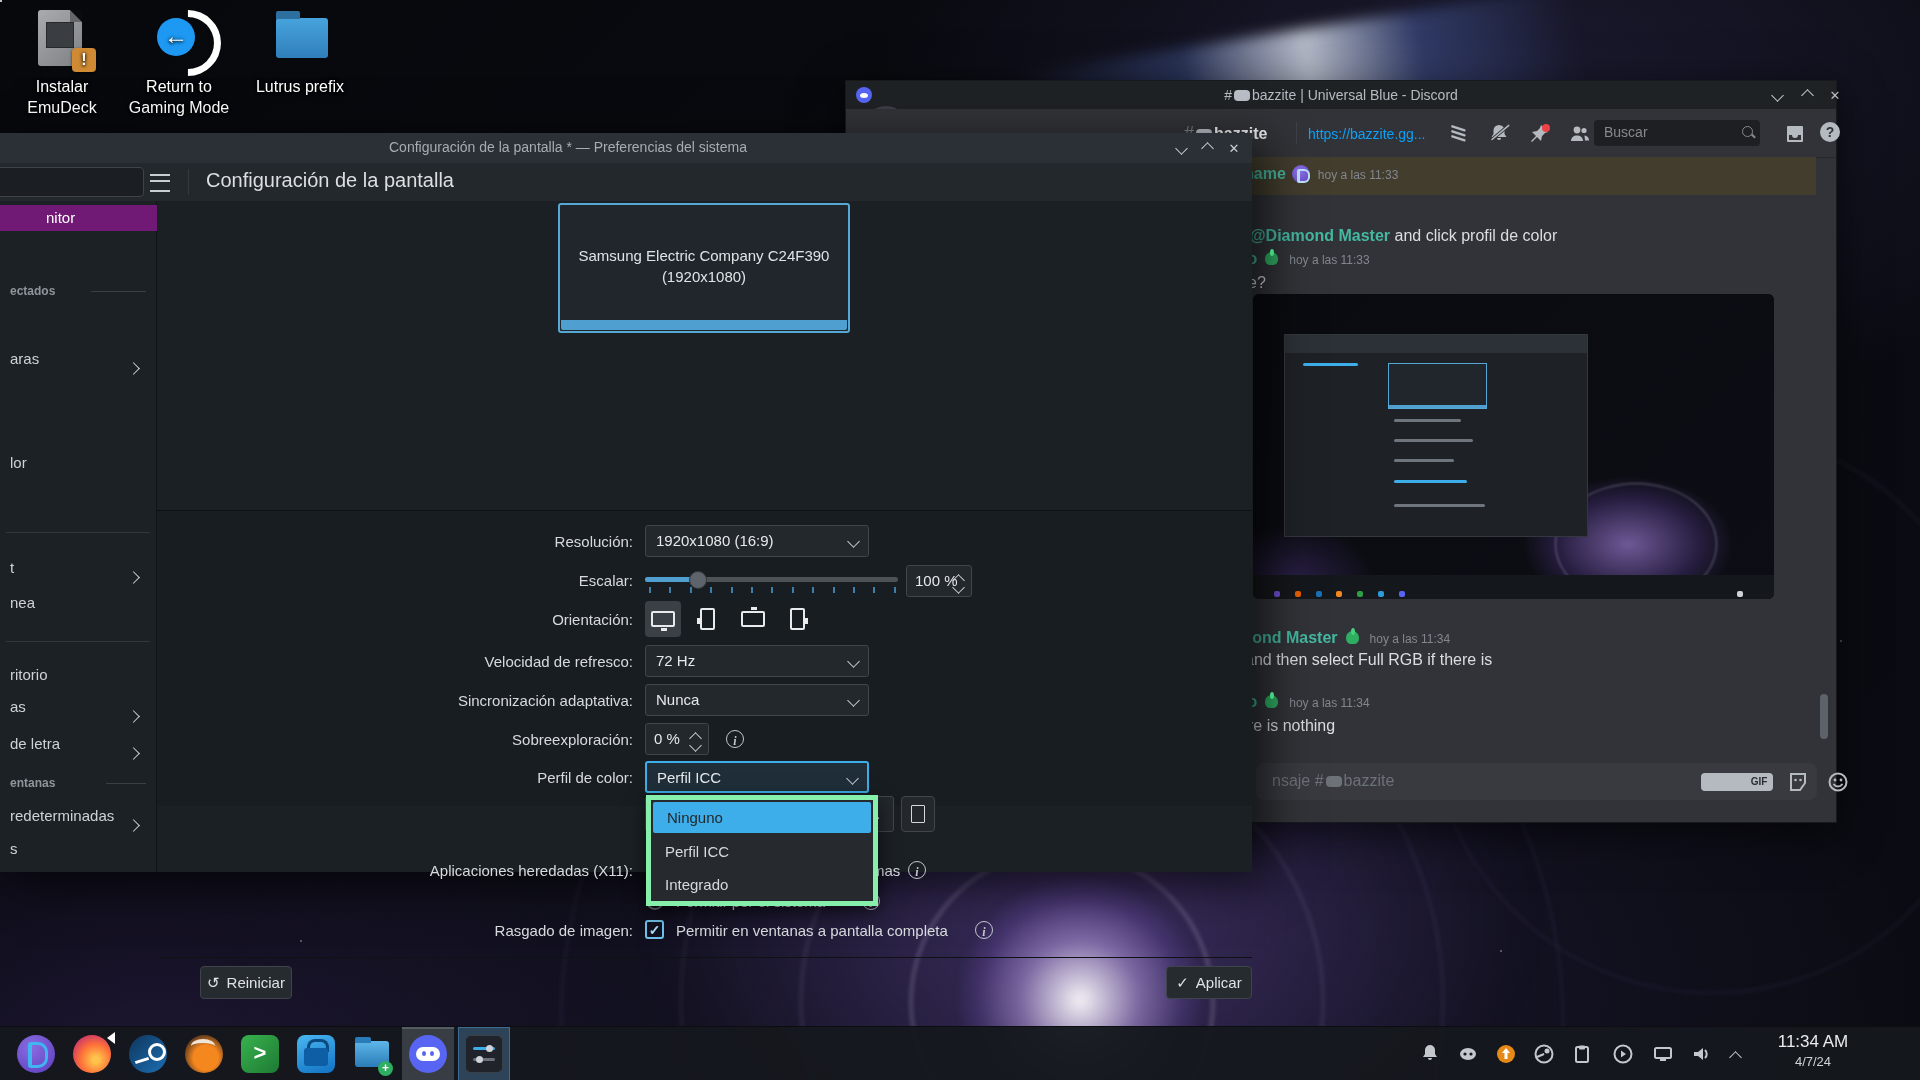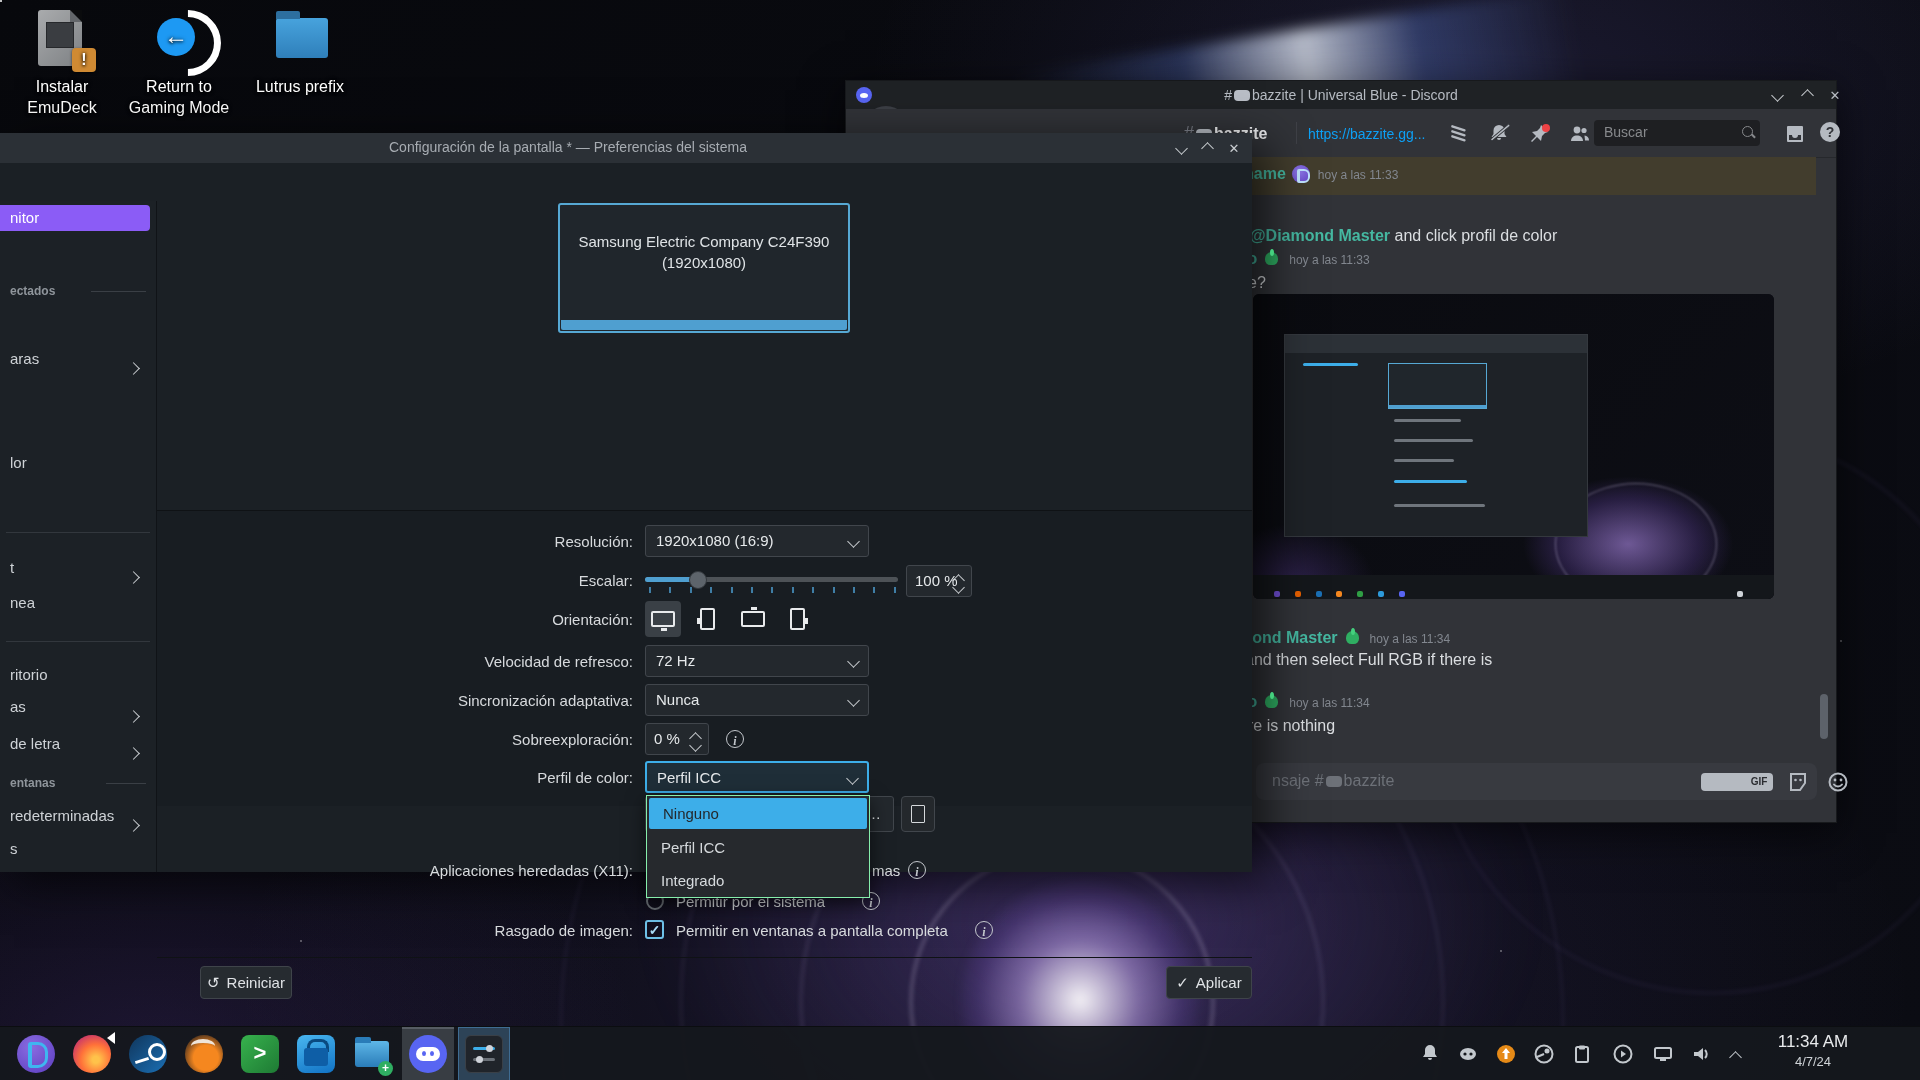"Configuración de la pantalla" div.ab { html: none -> <div> <div> <input> </div> <div></div> <div></div> <div>Configuración de la pantalla</div> </div> }
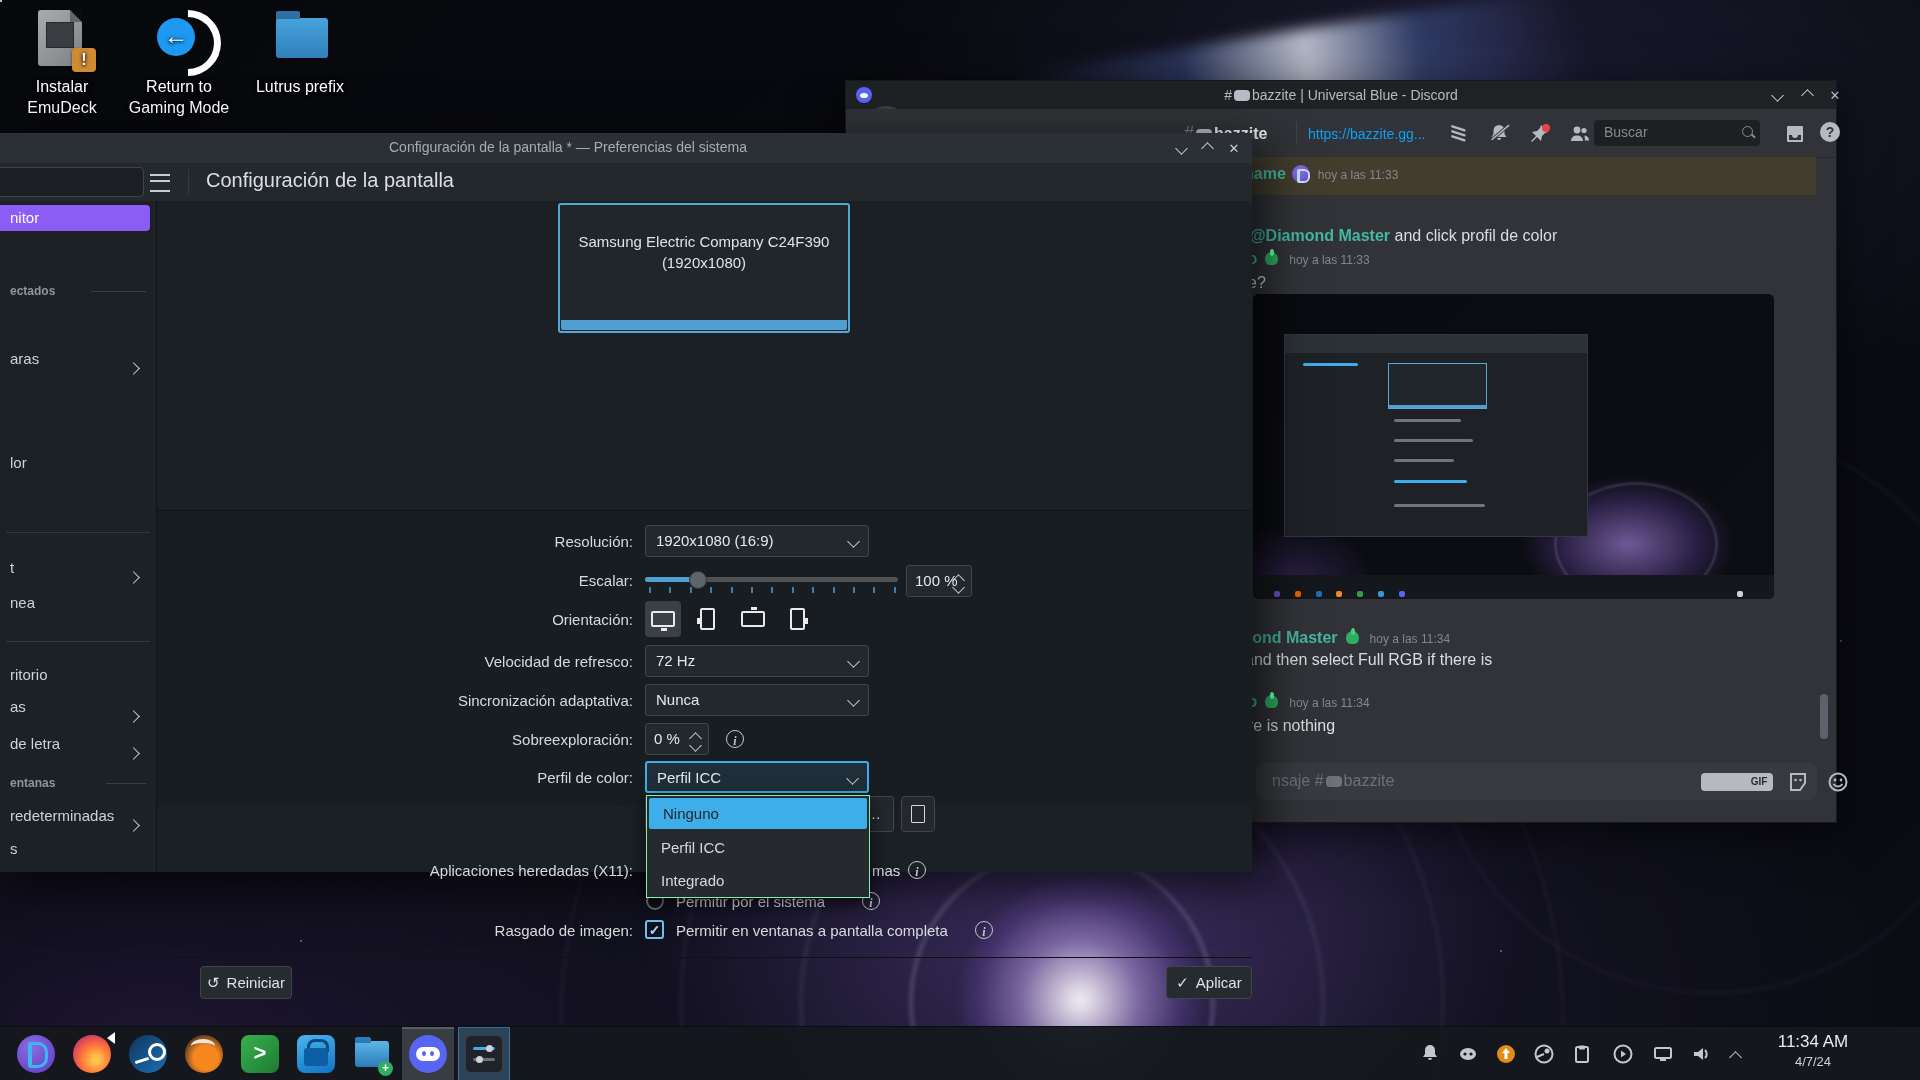"nitor" .ssel { background: #8b5cf6 -> #701a75; padding-left: none -> 36px }
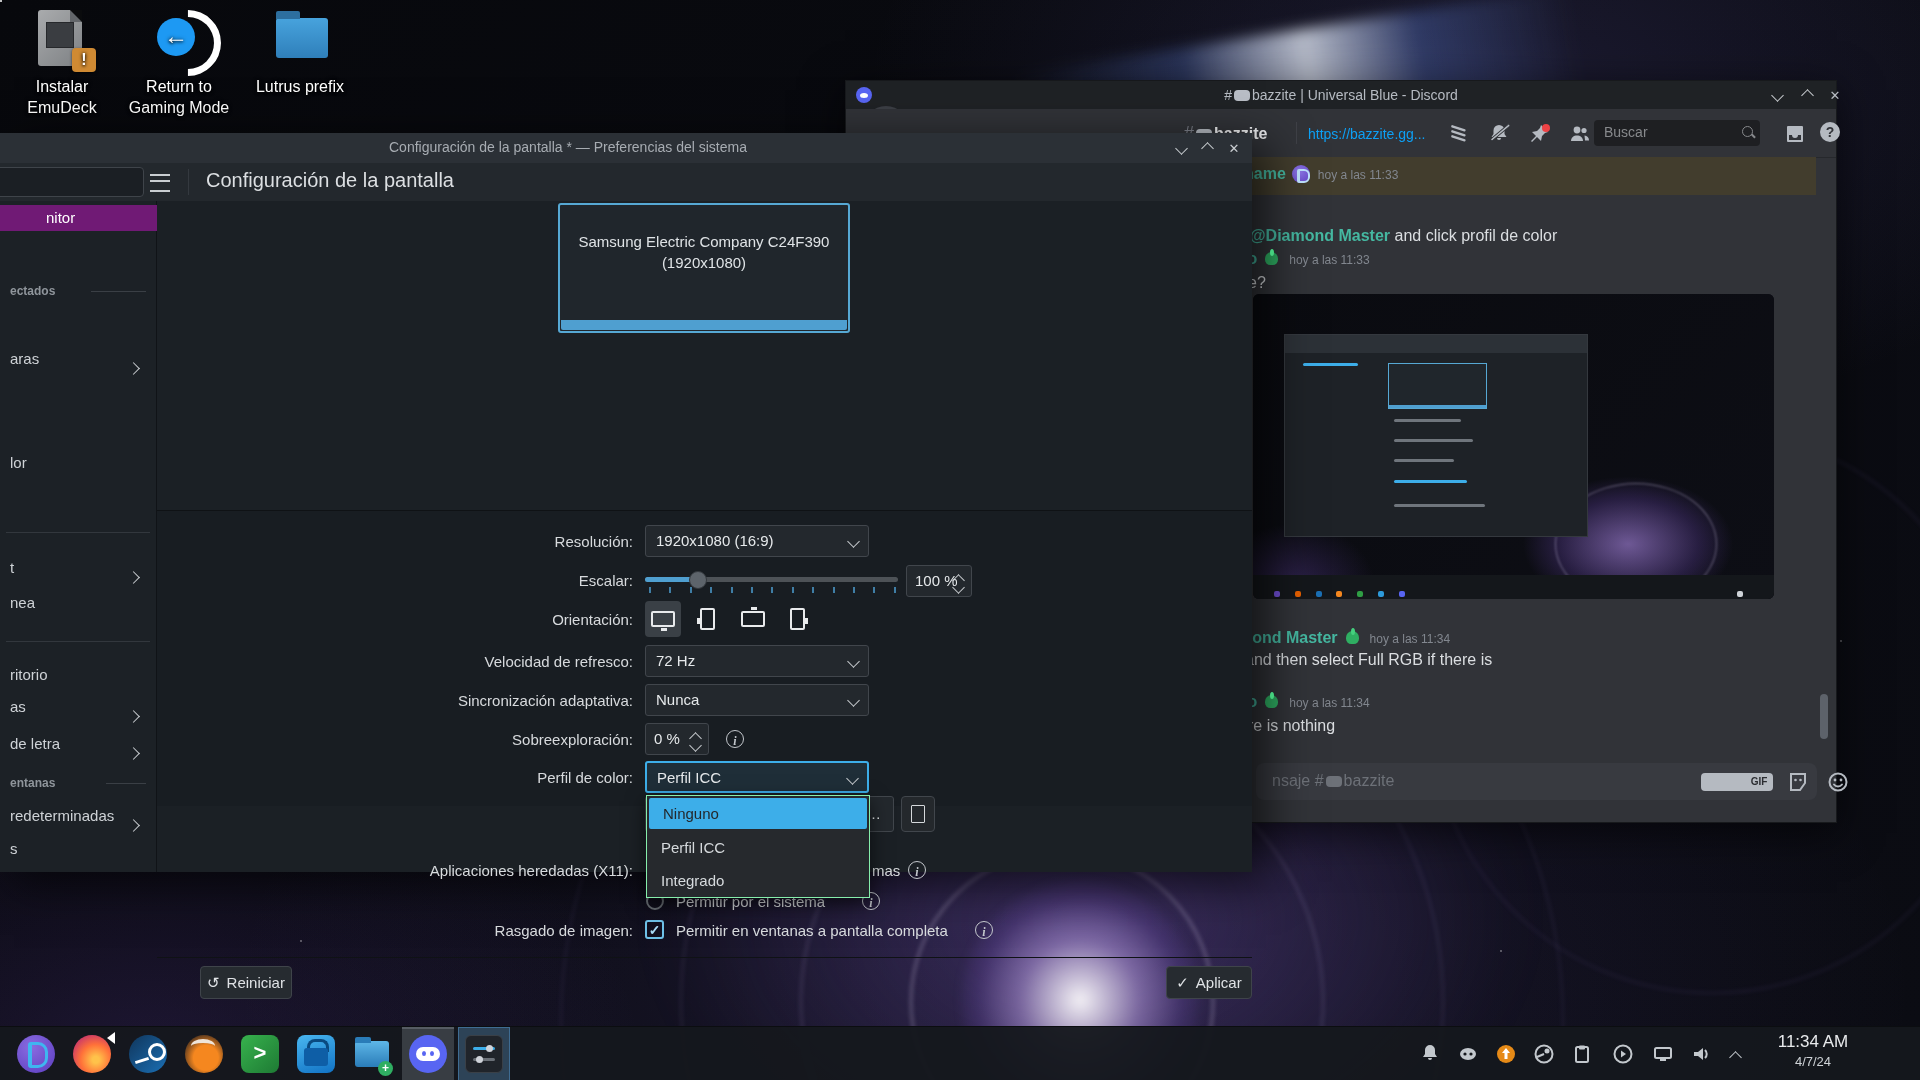"Samsung Electric Company C24F390" div { margin-top: 28px -> 42px }
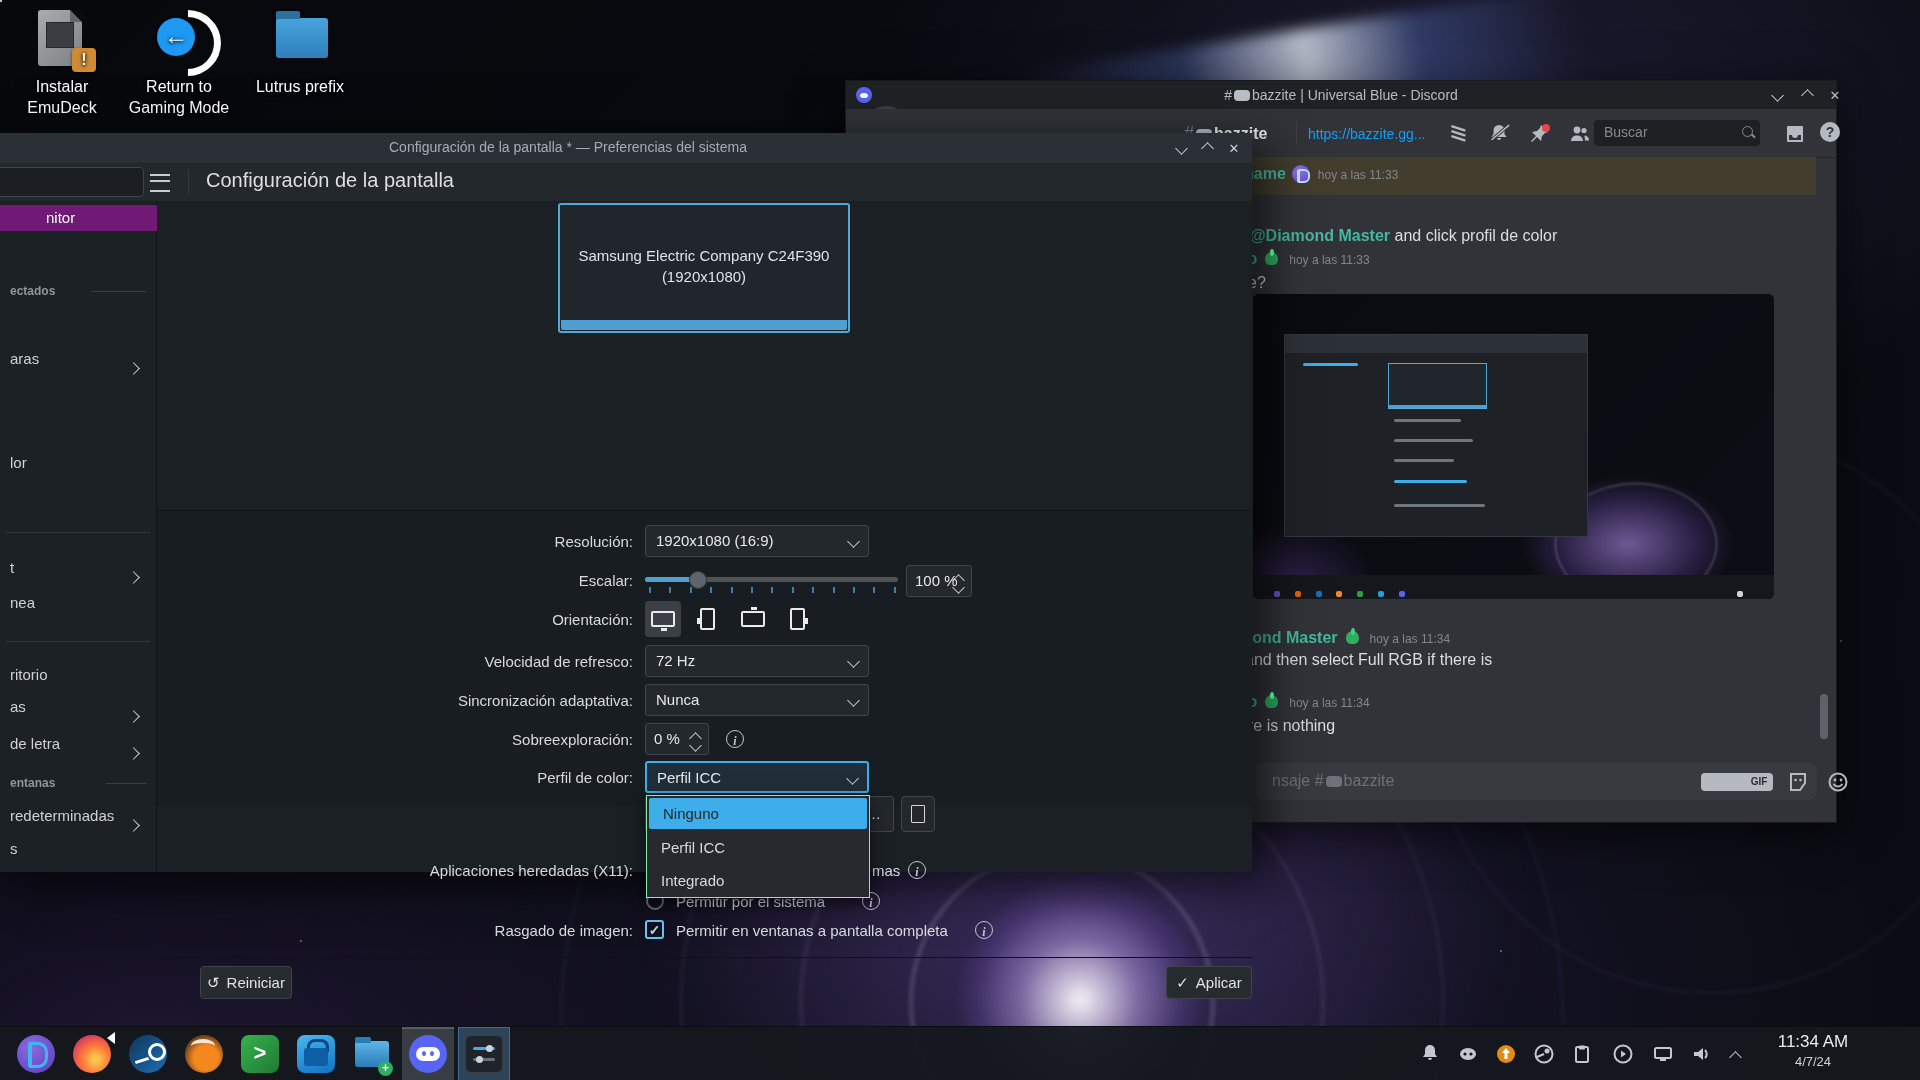"Ninguno" .kpopup { border: 1px solid #86efac -> 5px solid #86efac }
